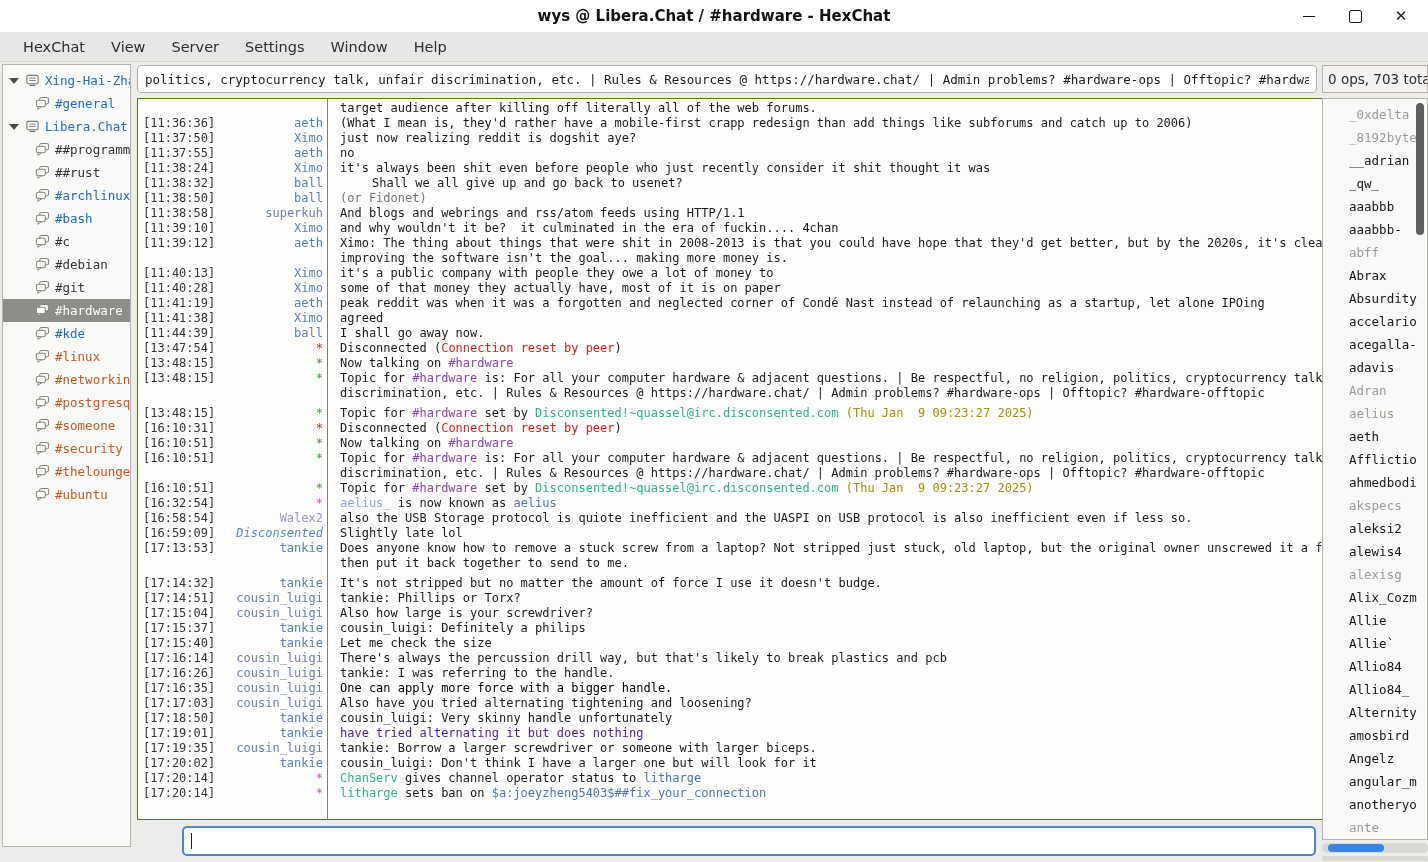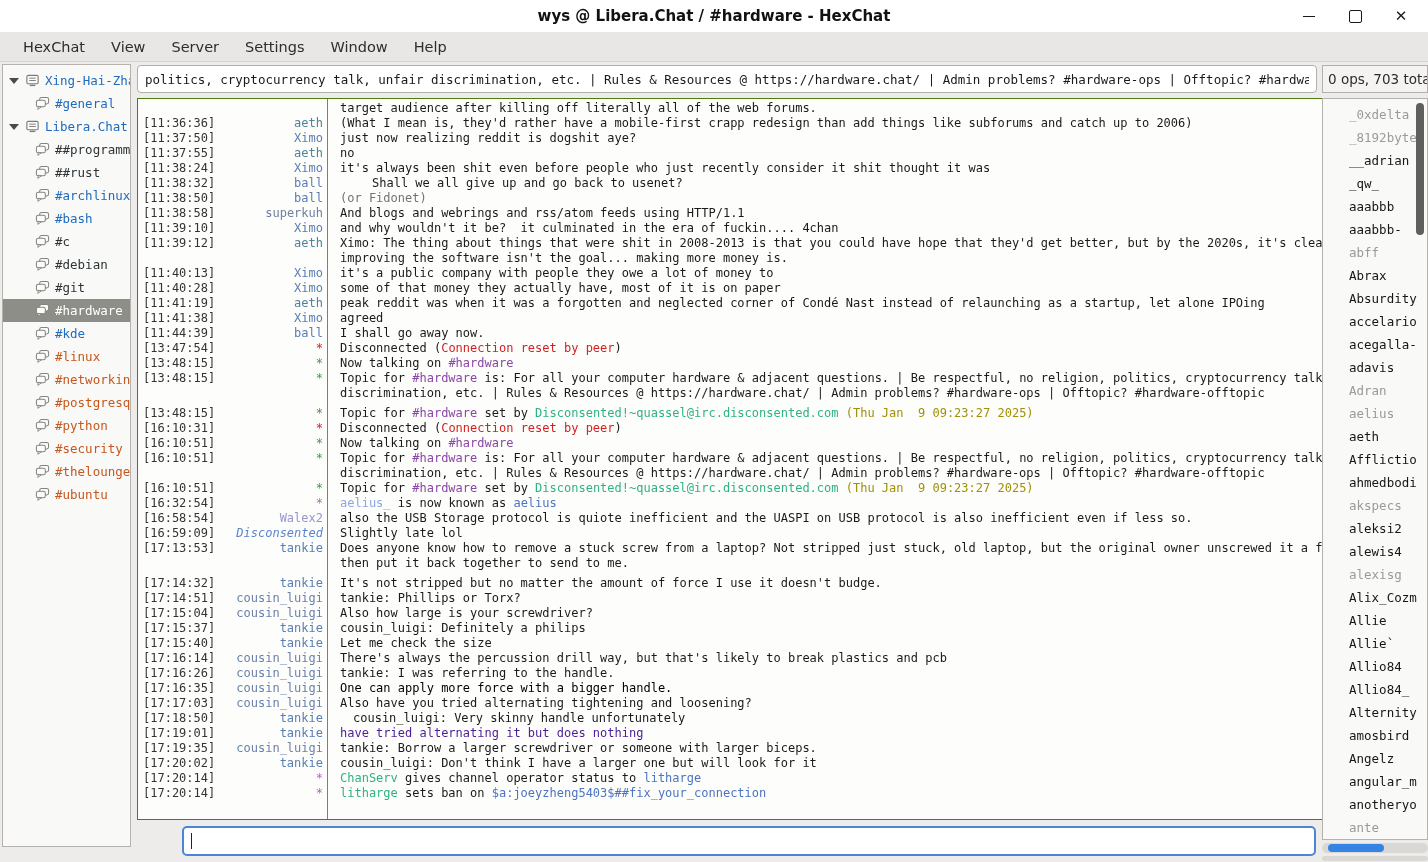"#python" span.tree-label { text: python -> someone }
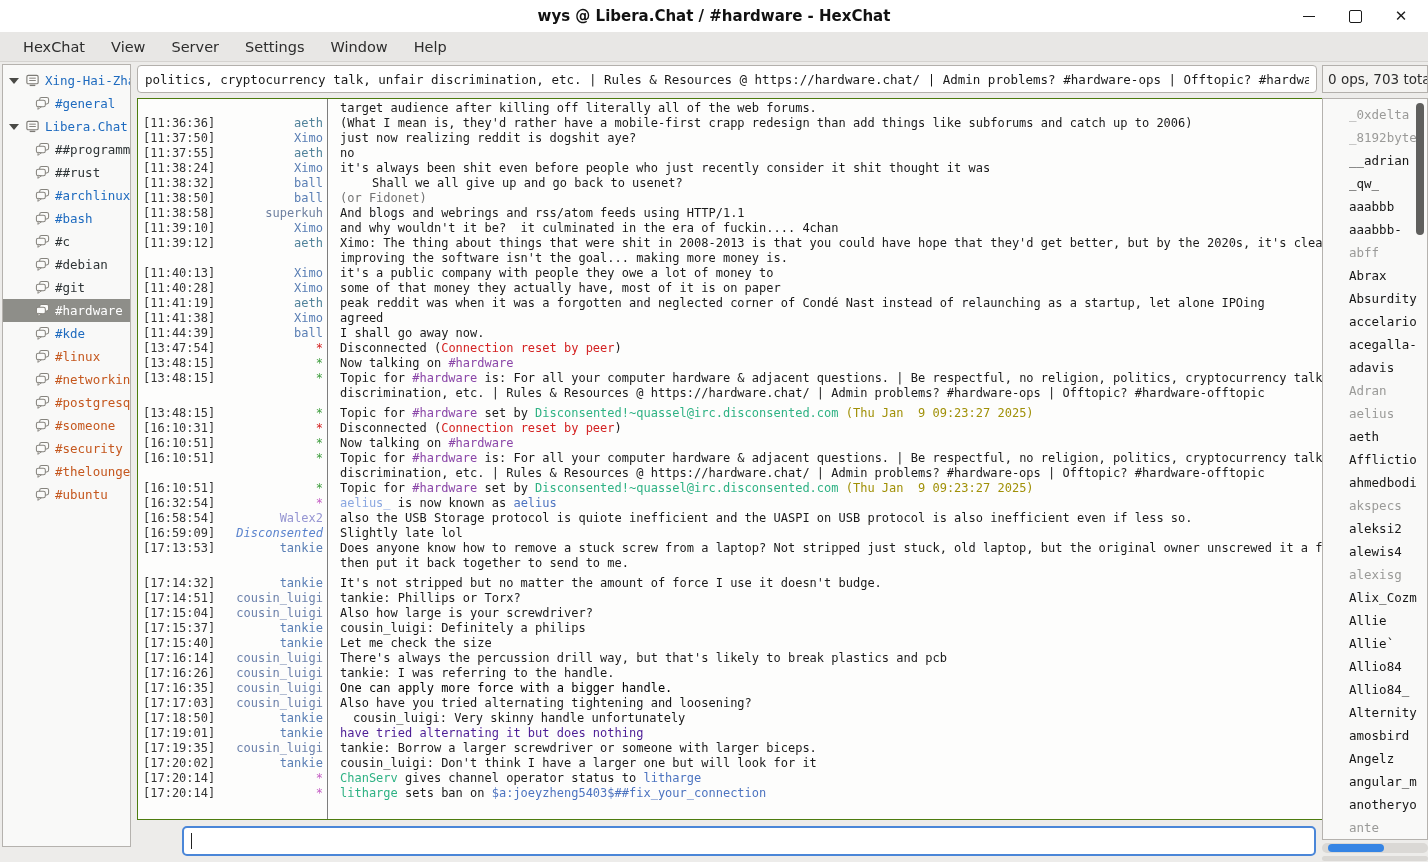"cousin_luigi: Very skinny handle" span { margin-left: 13px -> none }
